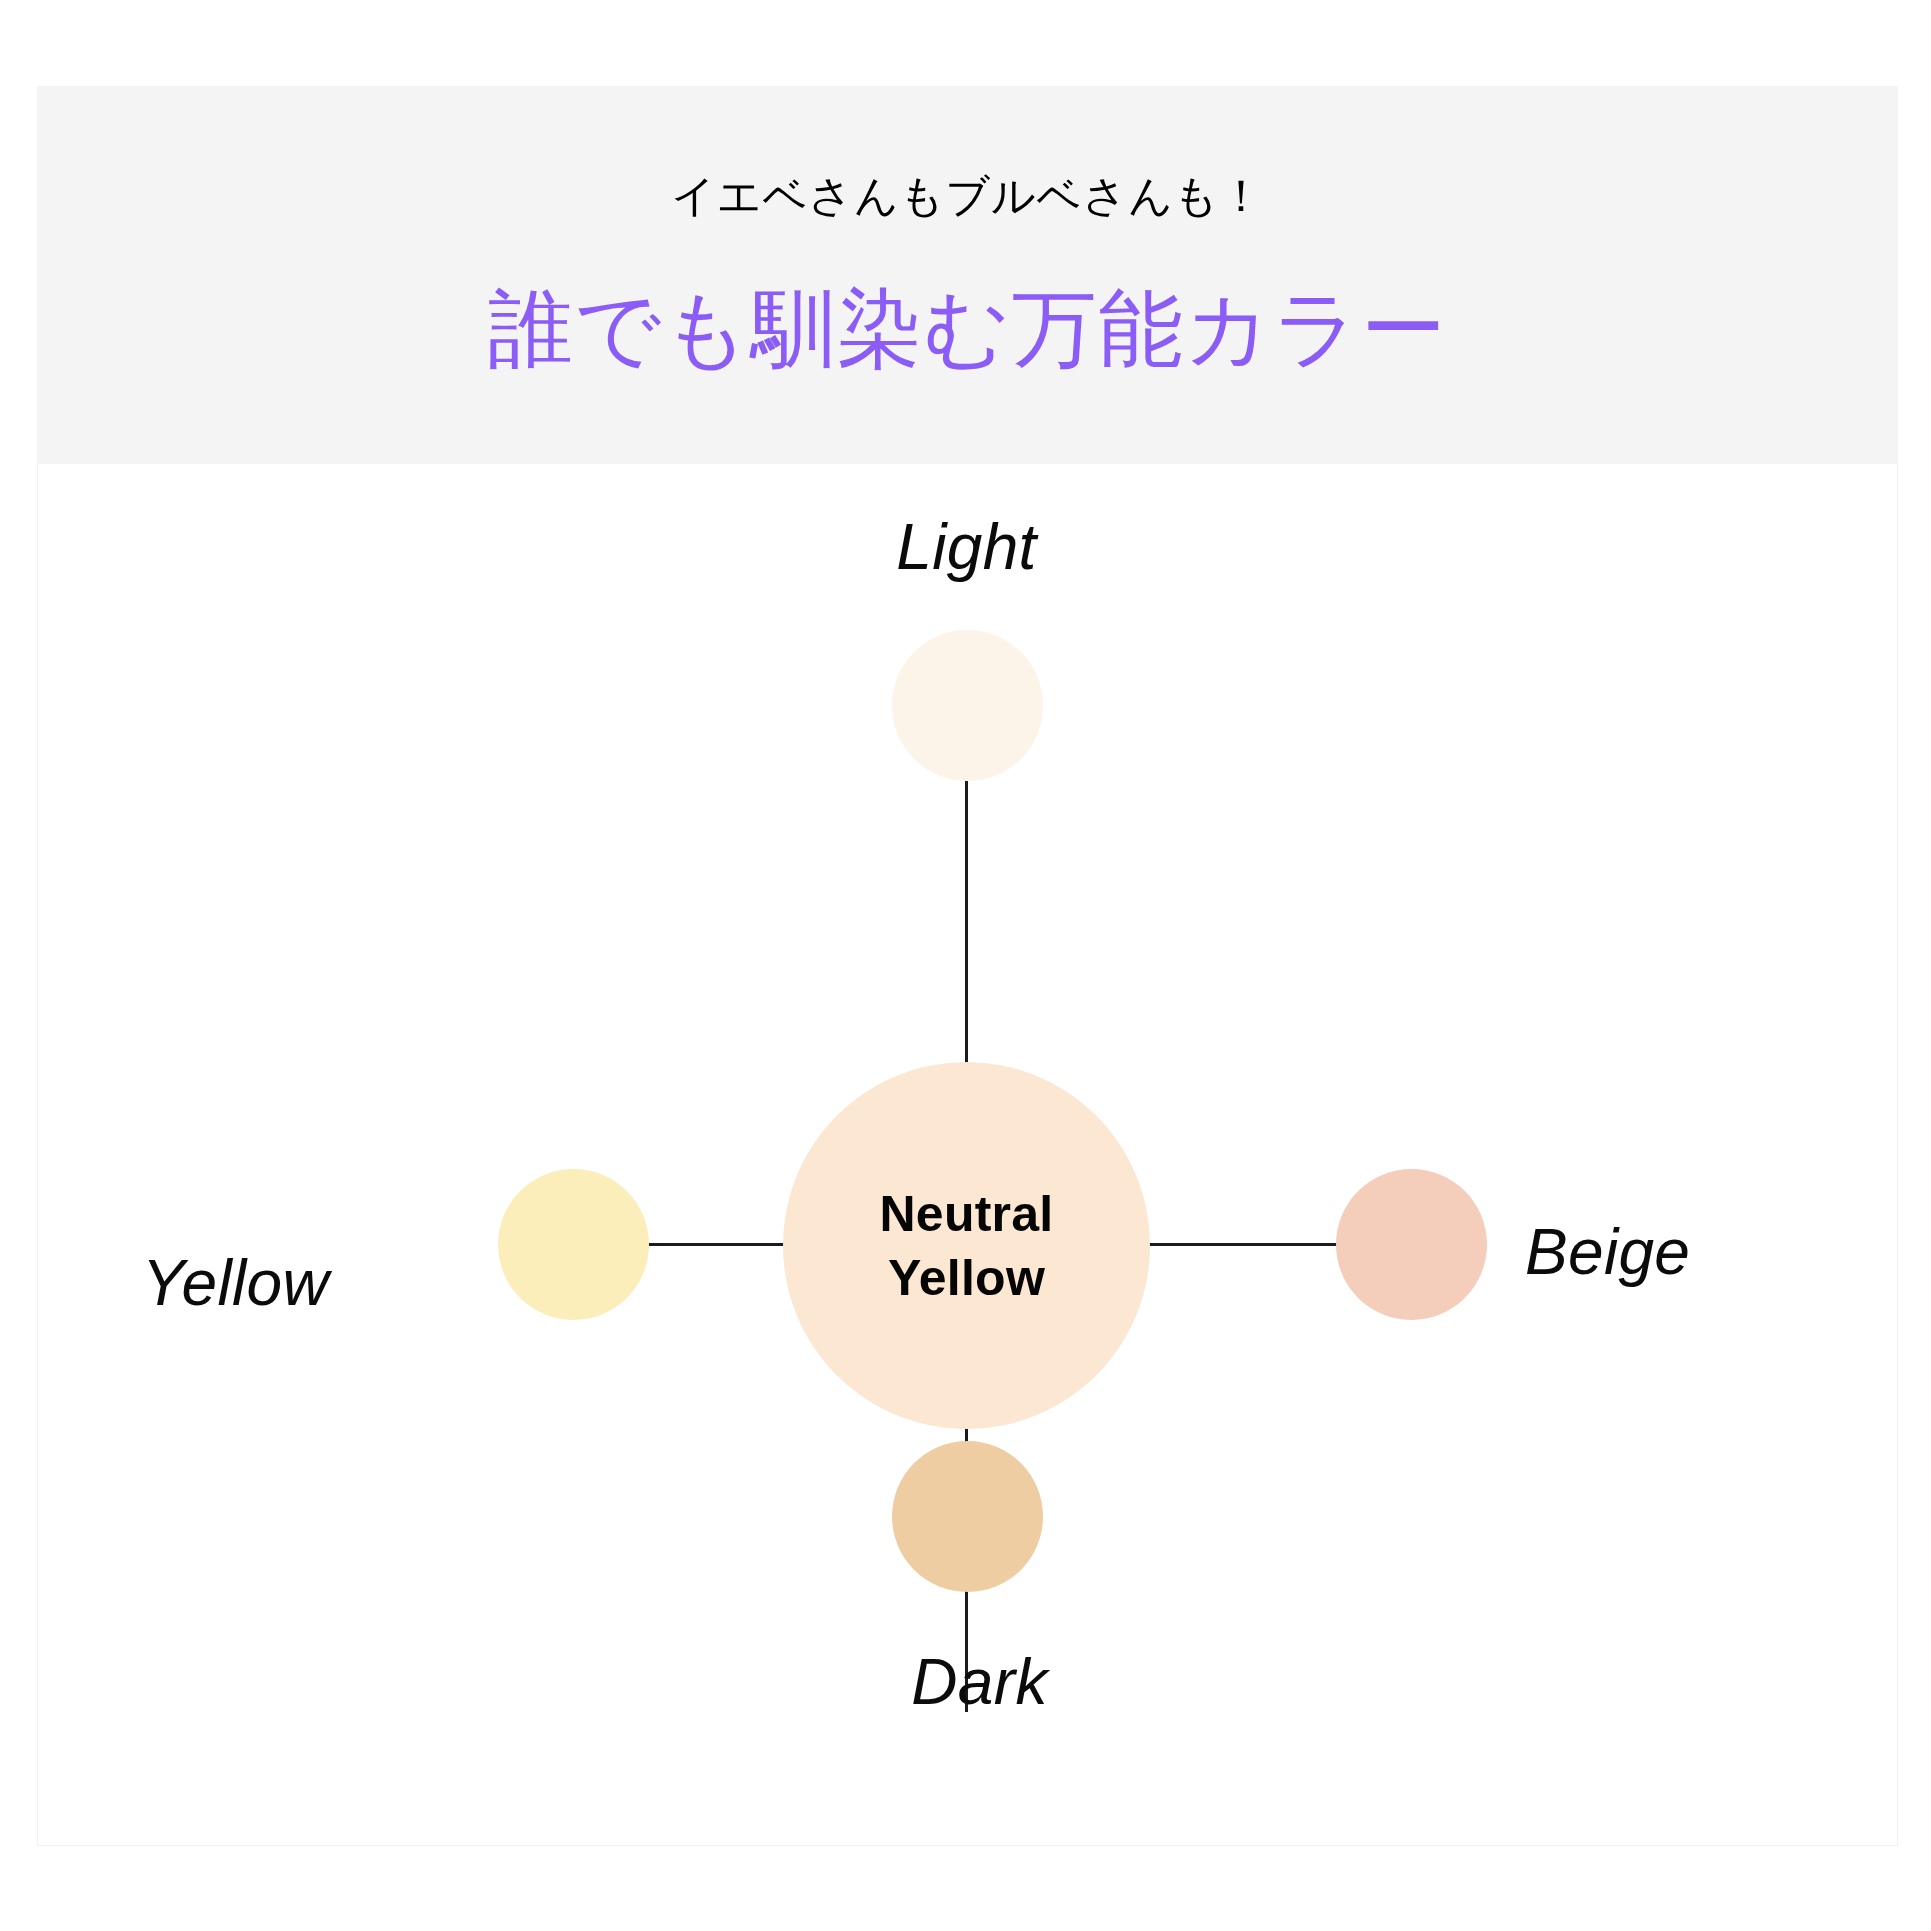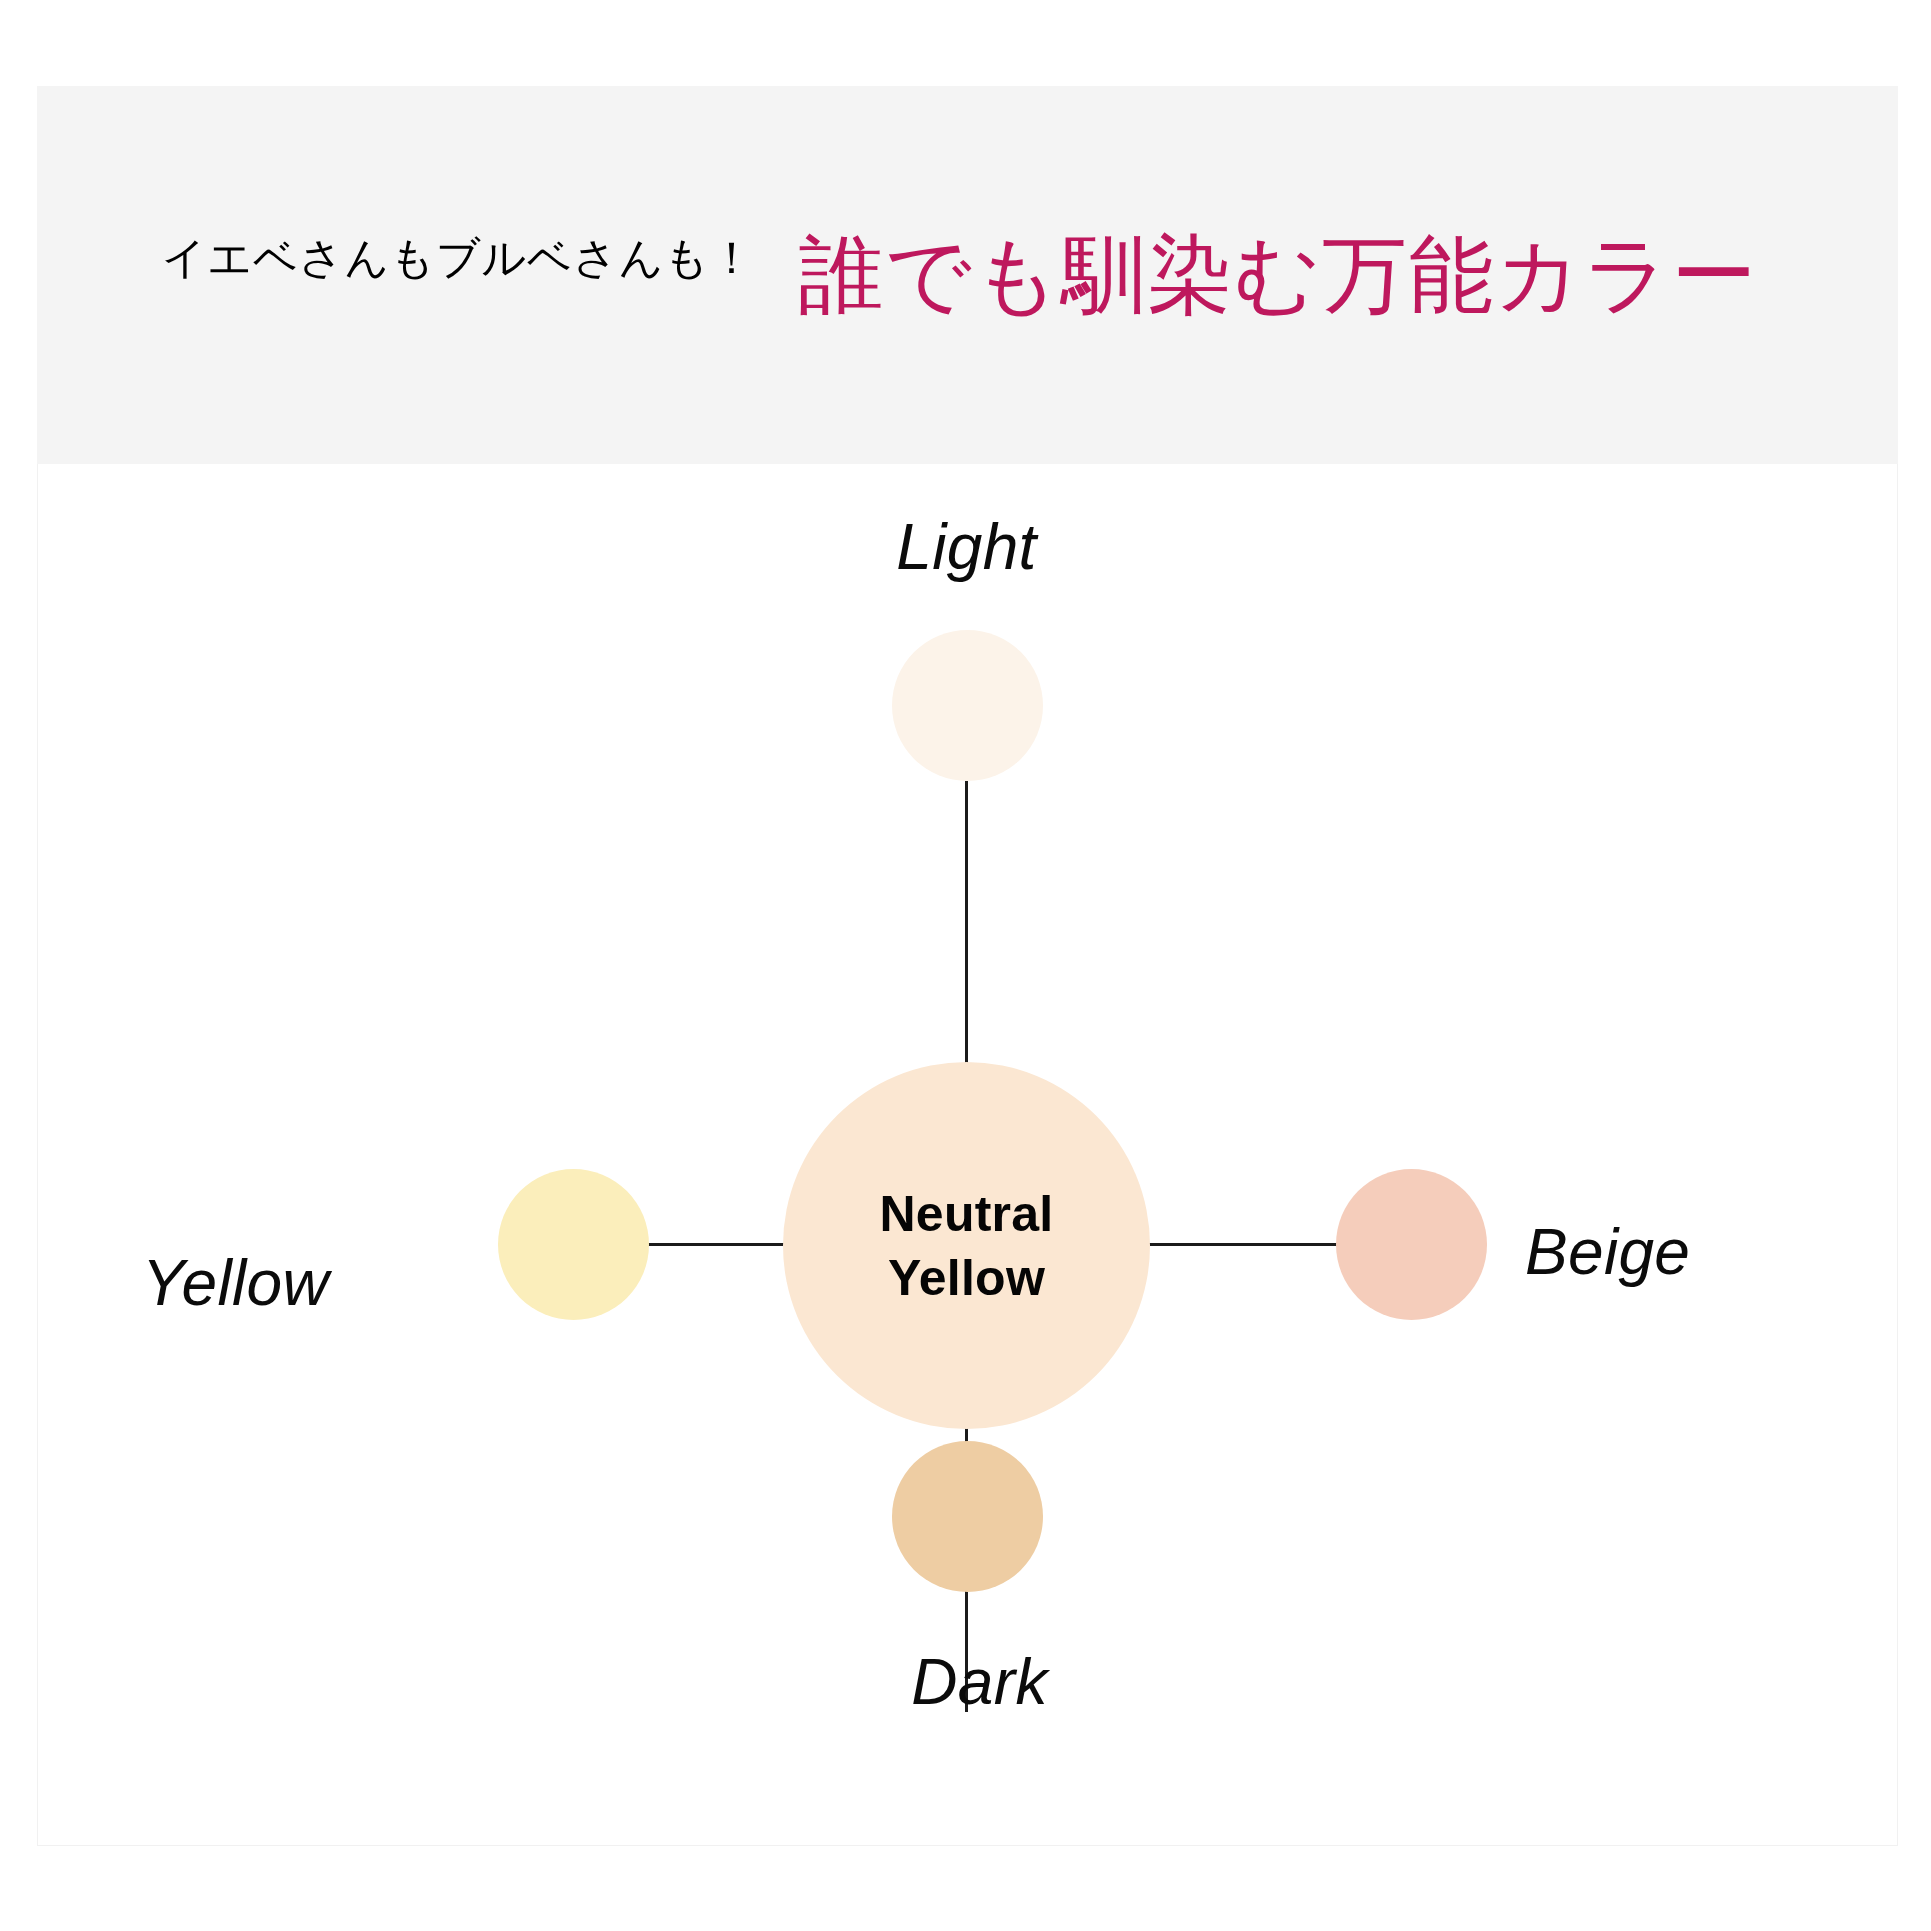"イエベさんもブルベさんも！" .header-band { flex-direction: row -> column }
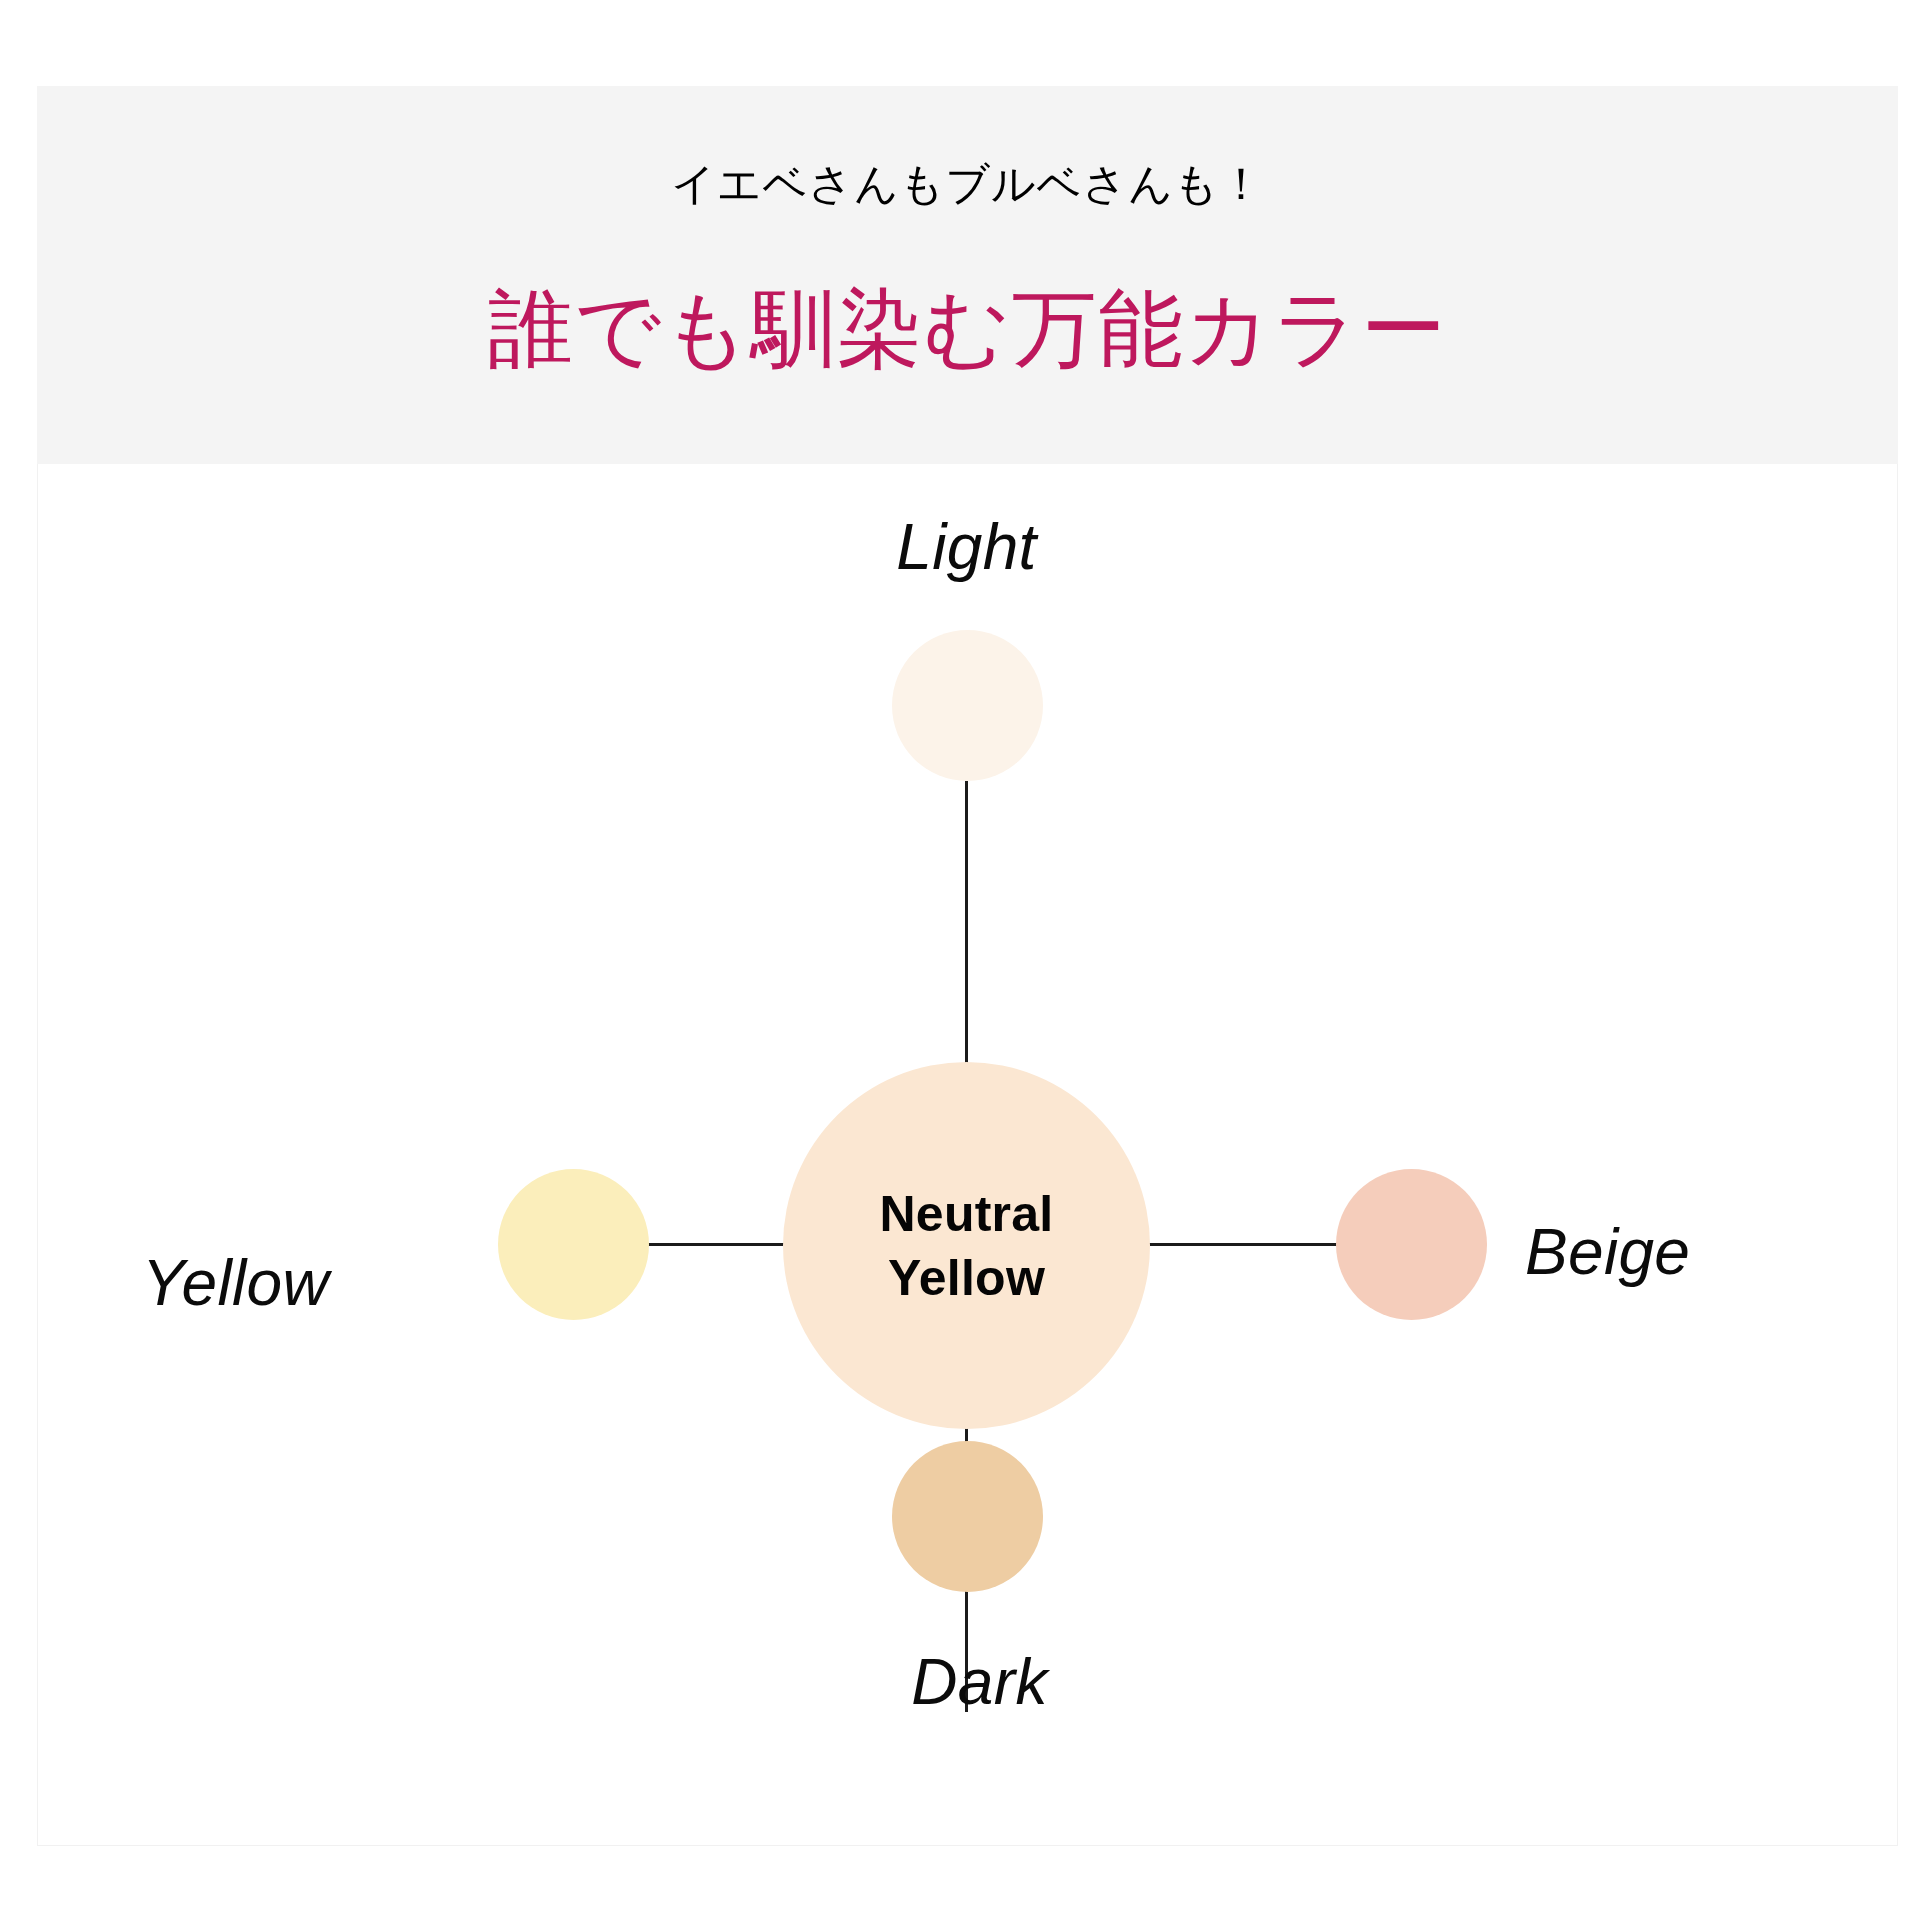"誰でも馴染む万能カラー" .header-title { color: #be185d -> #8b5cf6; margin: 16px -> 4px }
